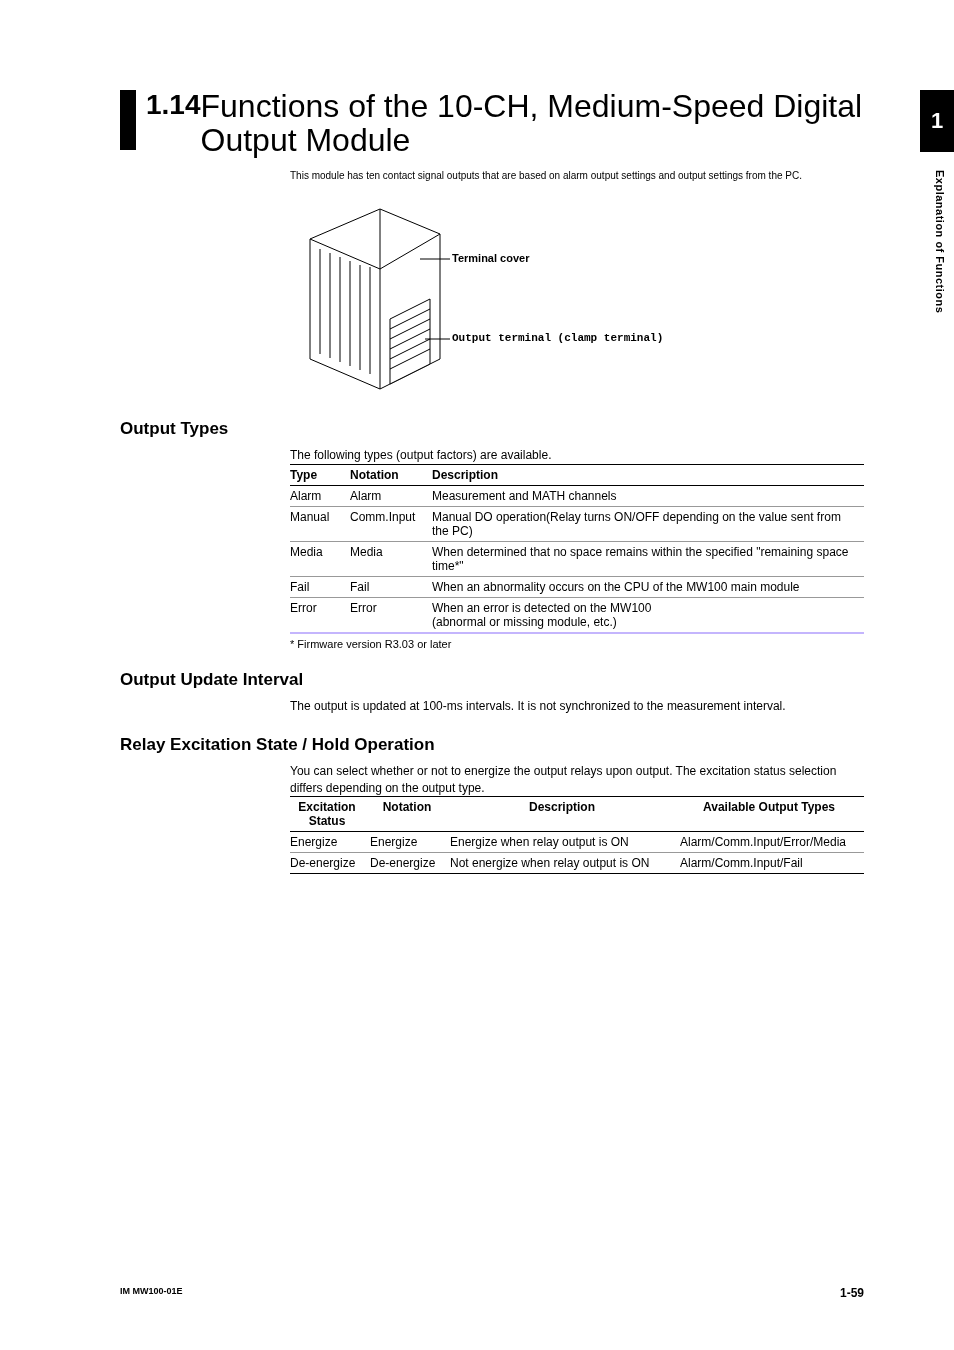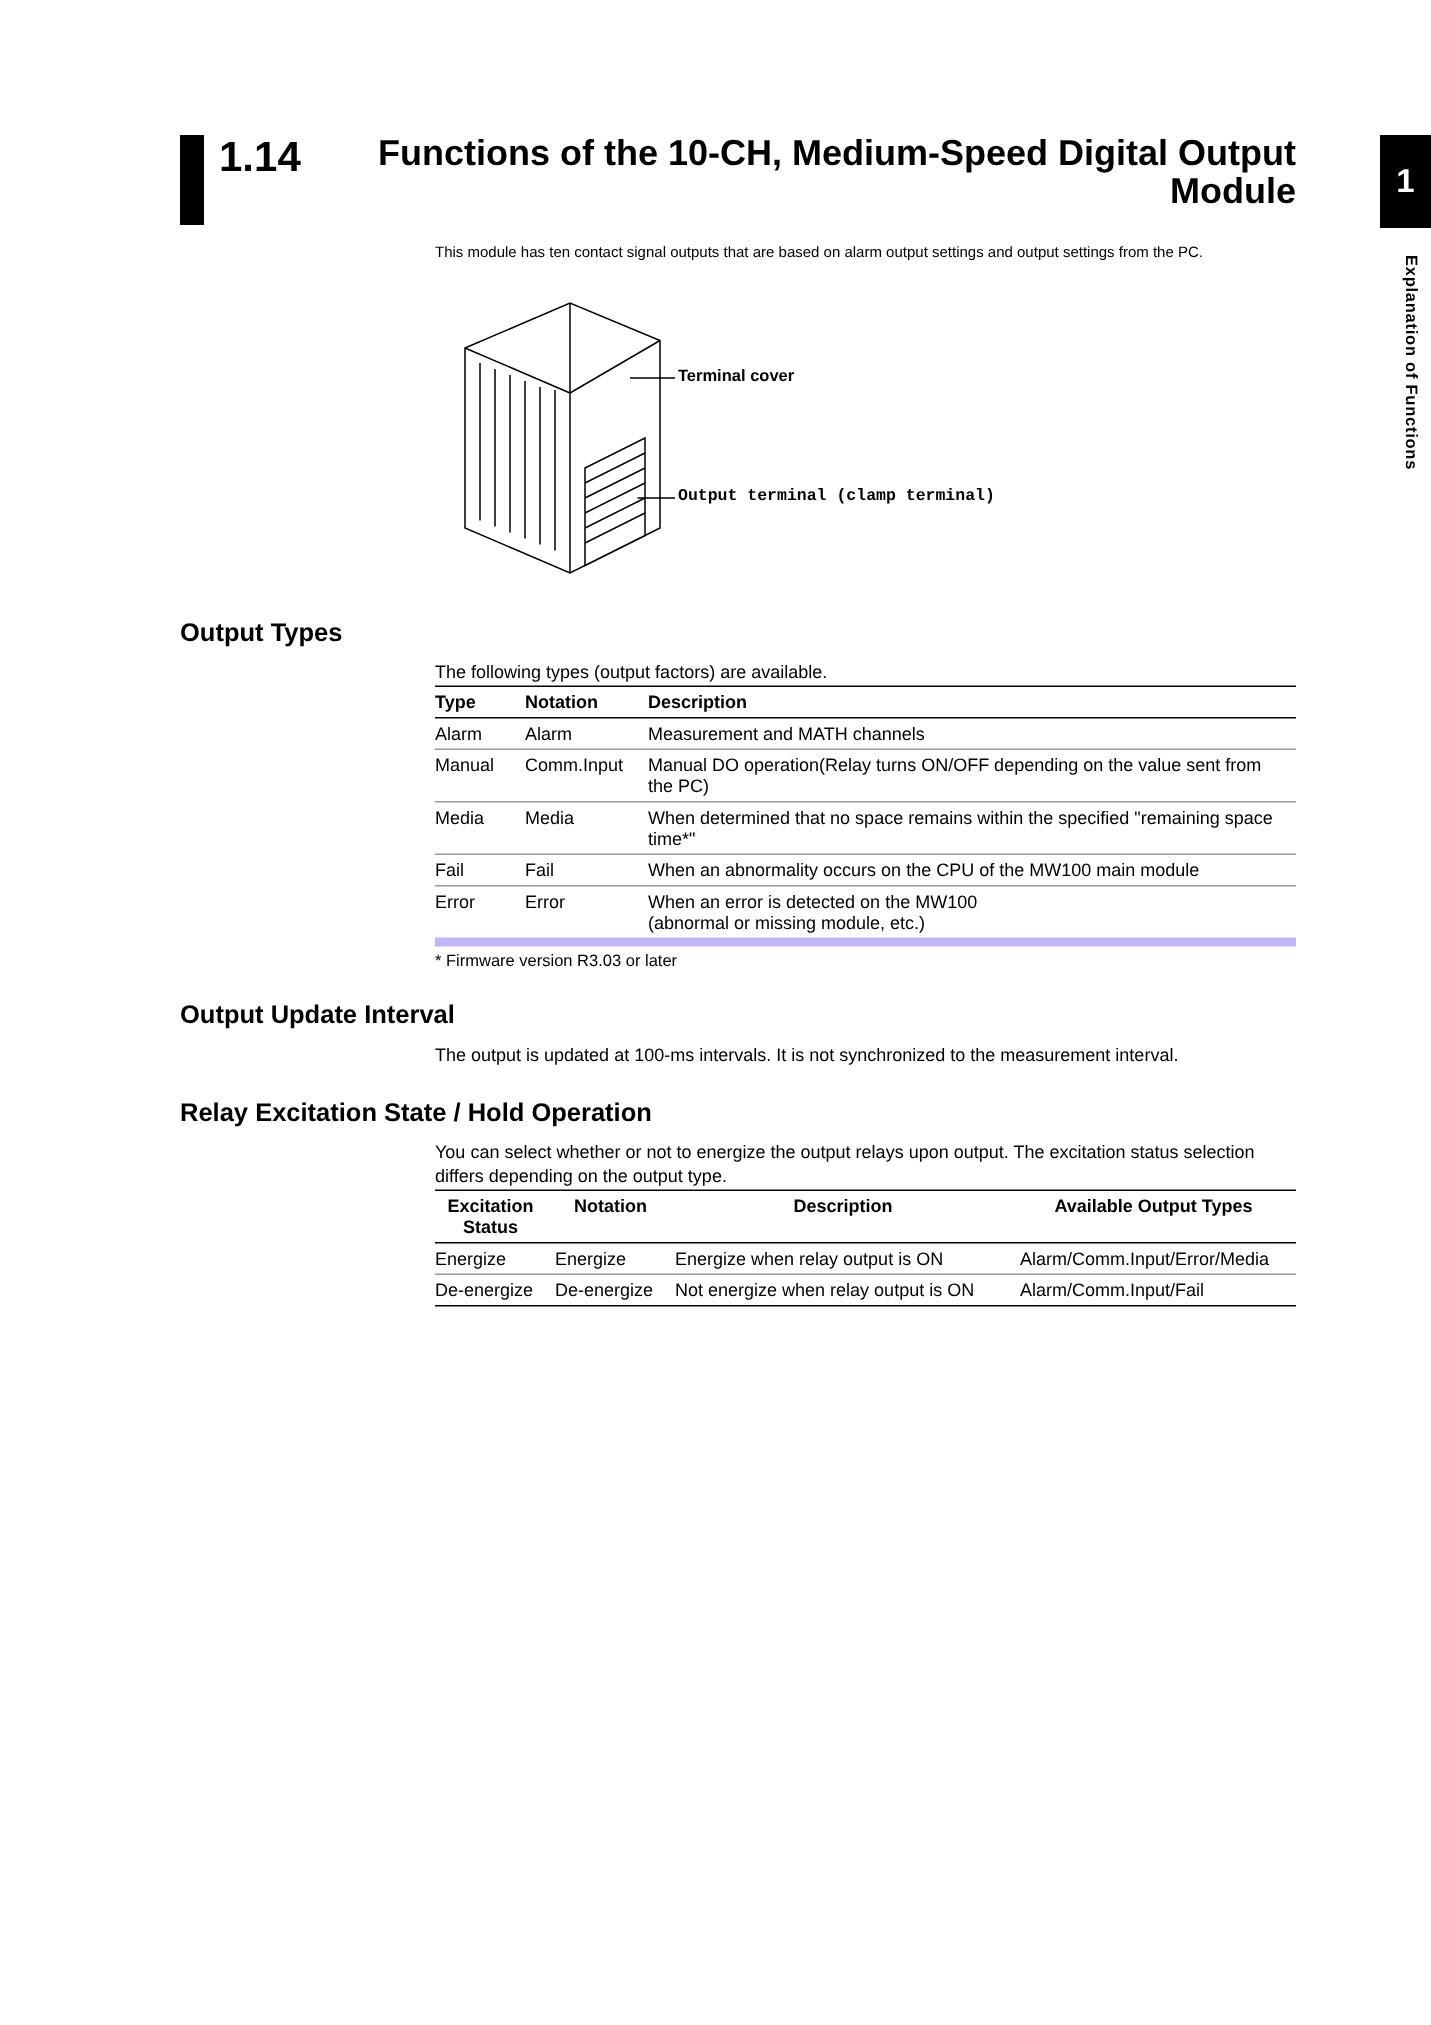"Functions of the 10-CH, Medium-Speed" .title-text { font-size: 24px -> 32px; font-weight: bold -> normal; text-align: right -> none }
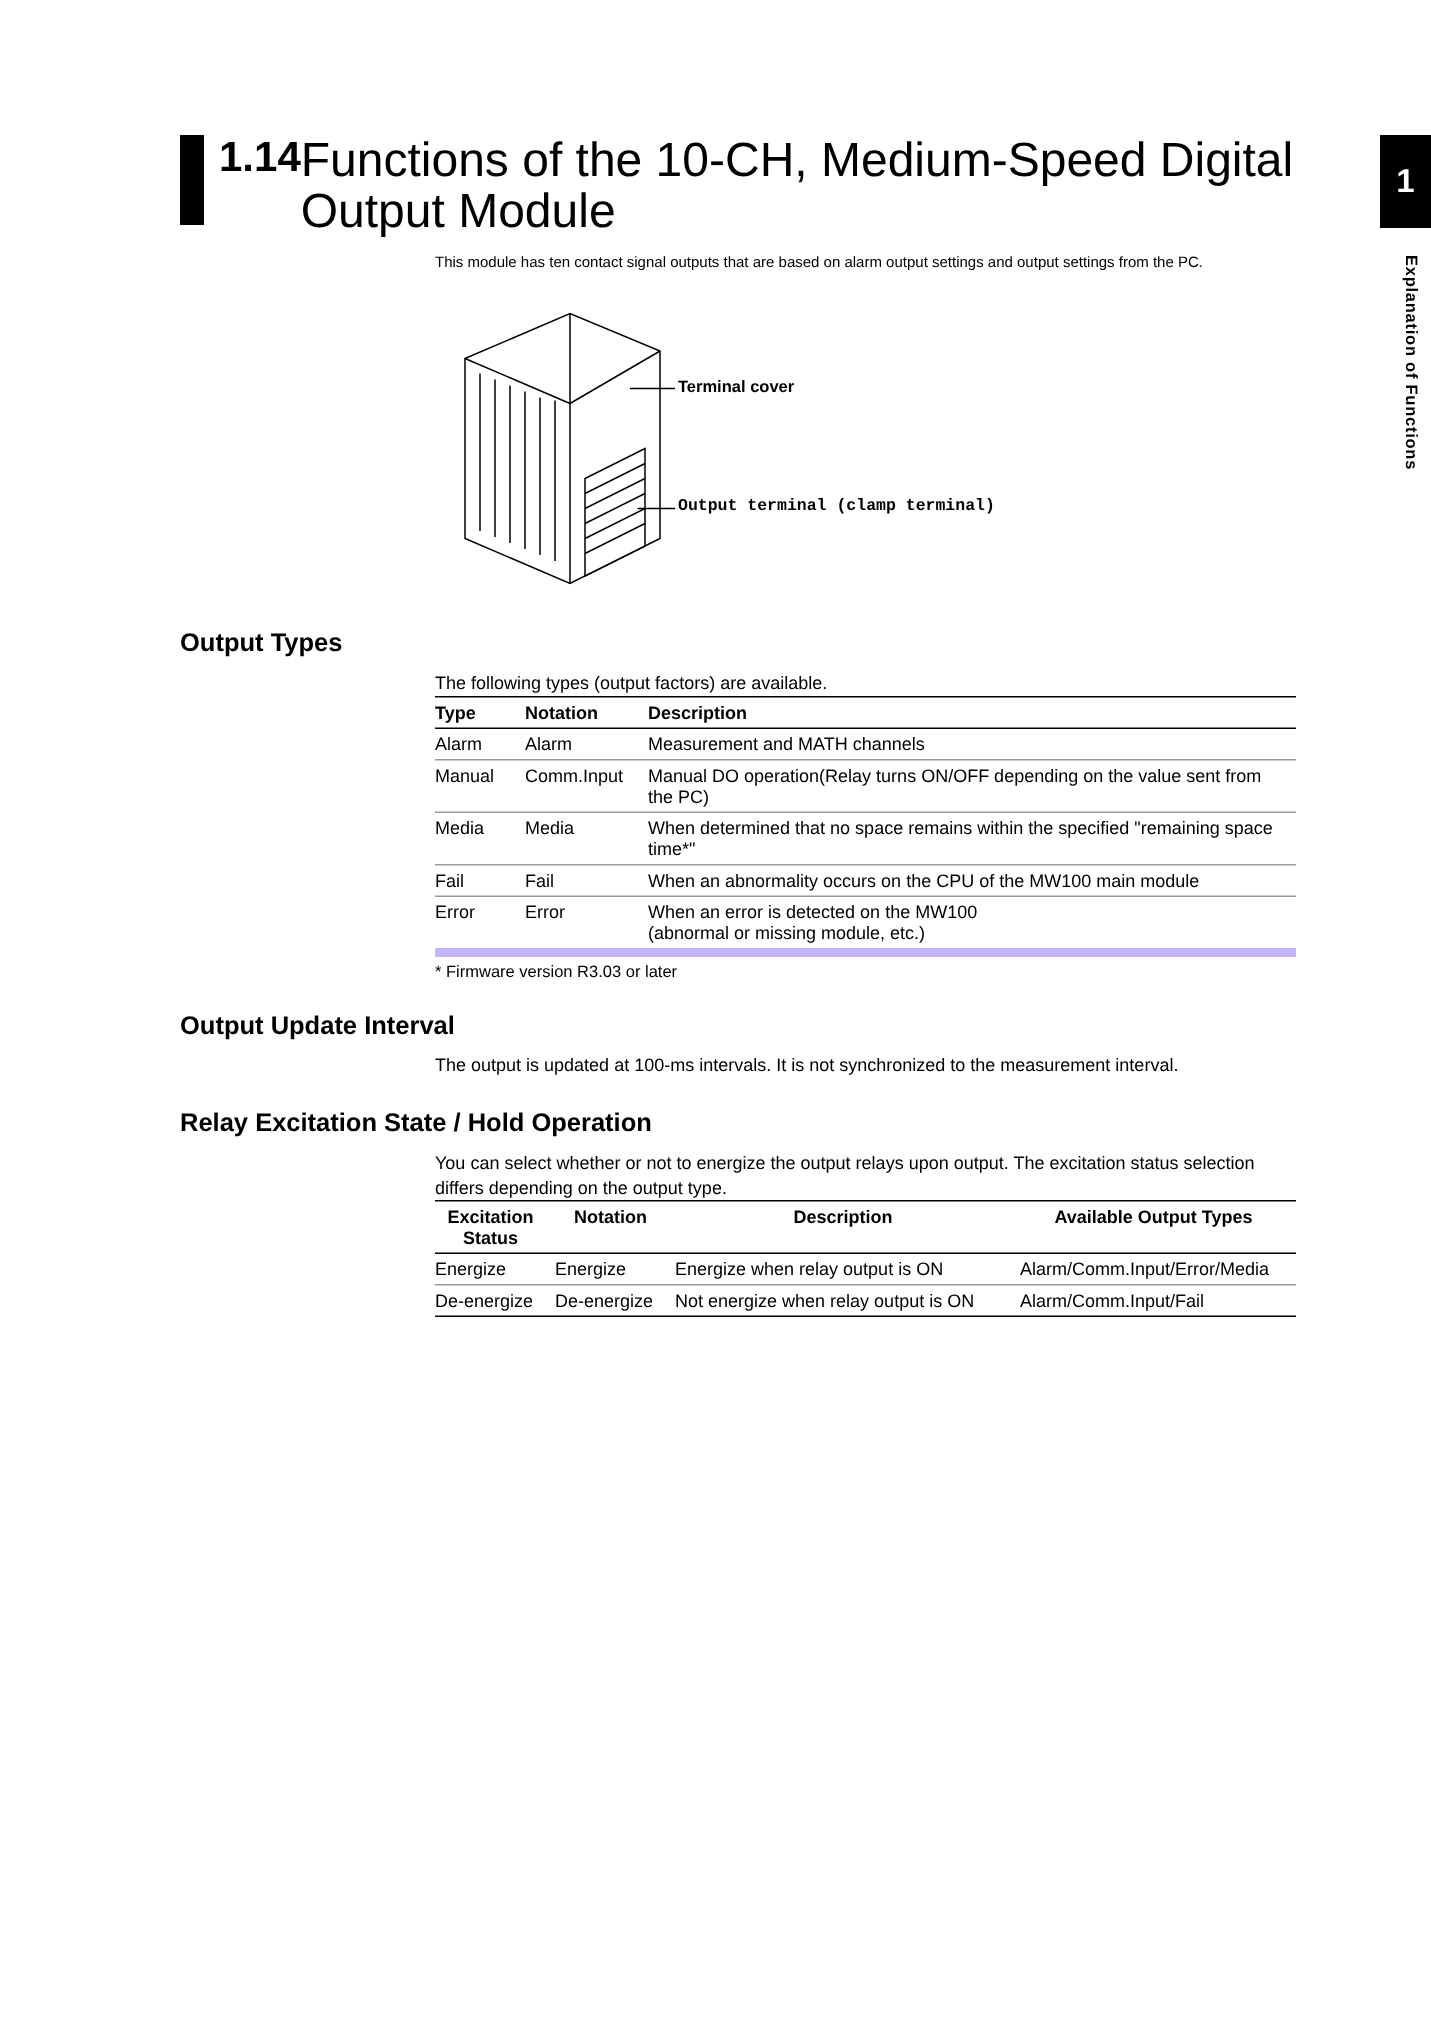"Error" .tbl1 tbody tr:last-child { border-bottom: 6px solid #c4b5fd -> 2px solid #c4b5fd }
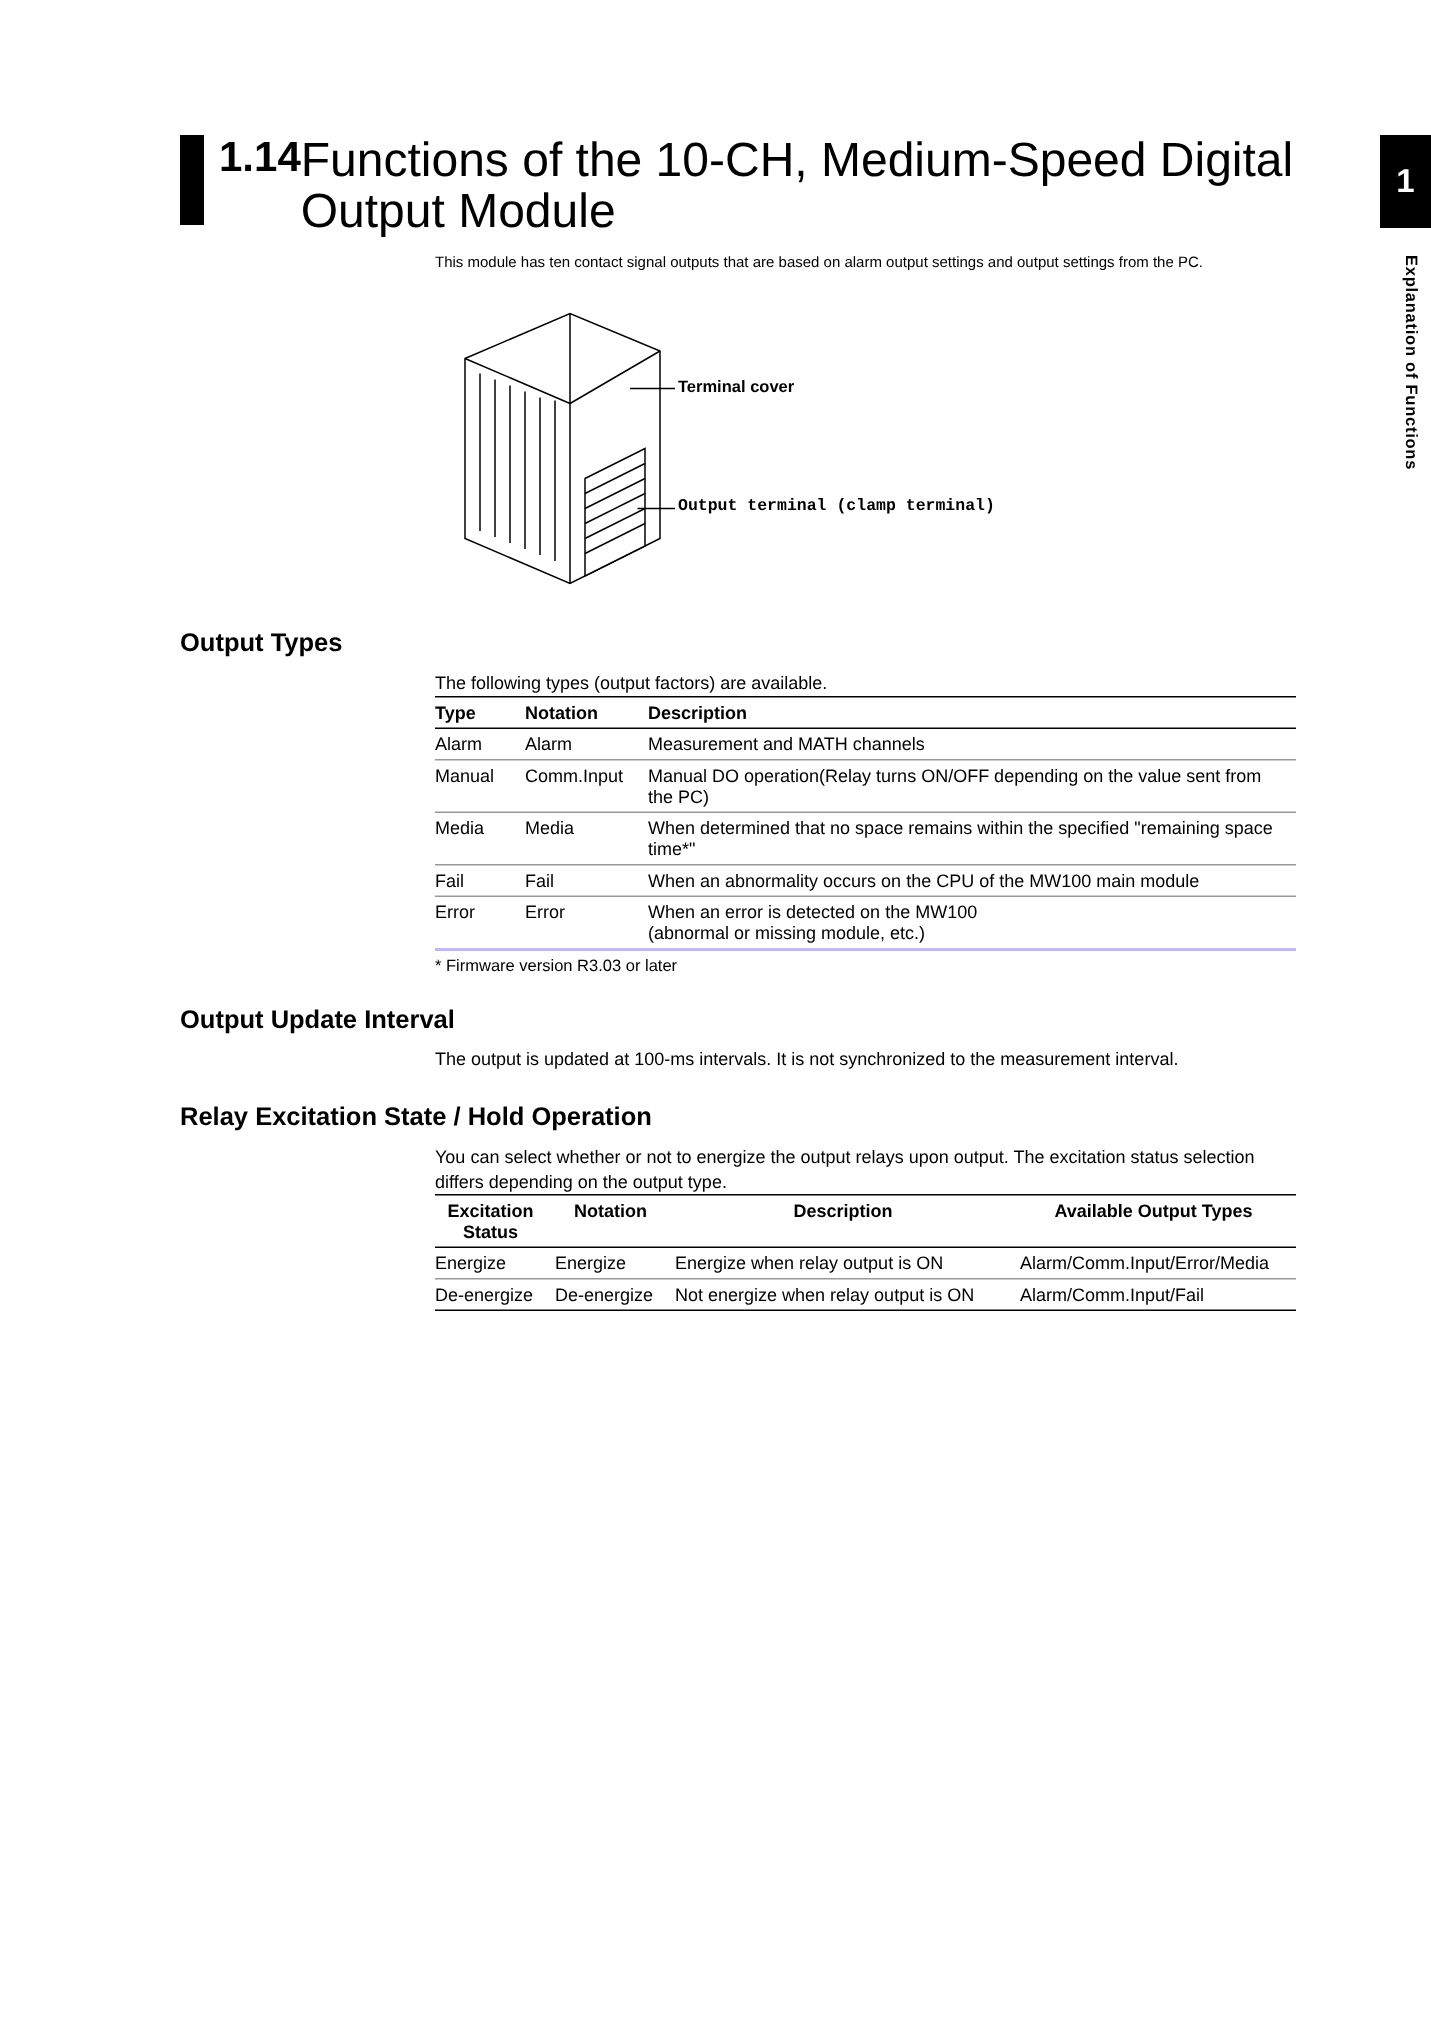"IM MW100-01E" div.footer { html: none -> <div> <span>IM MW100-01E</span> <span>1-59</span> </div> }
